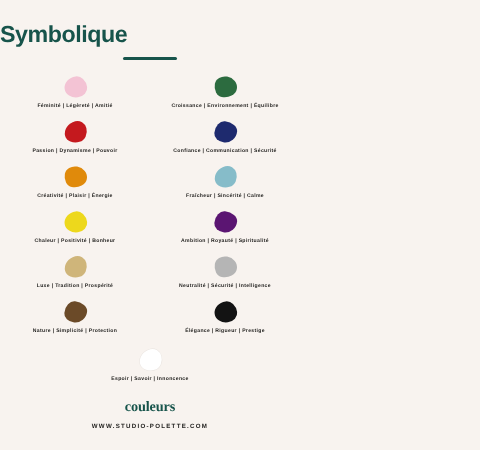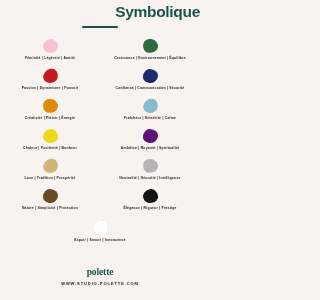"Symbolique" .header { padding-top: 4px -> 16px; text-align: right -> left }
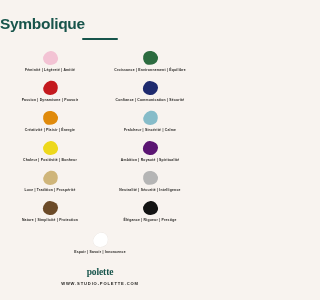"polette" div.logo { text: polette -> couleurs }
